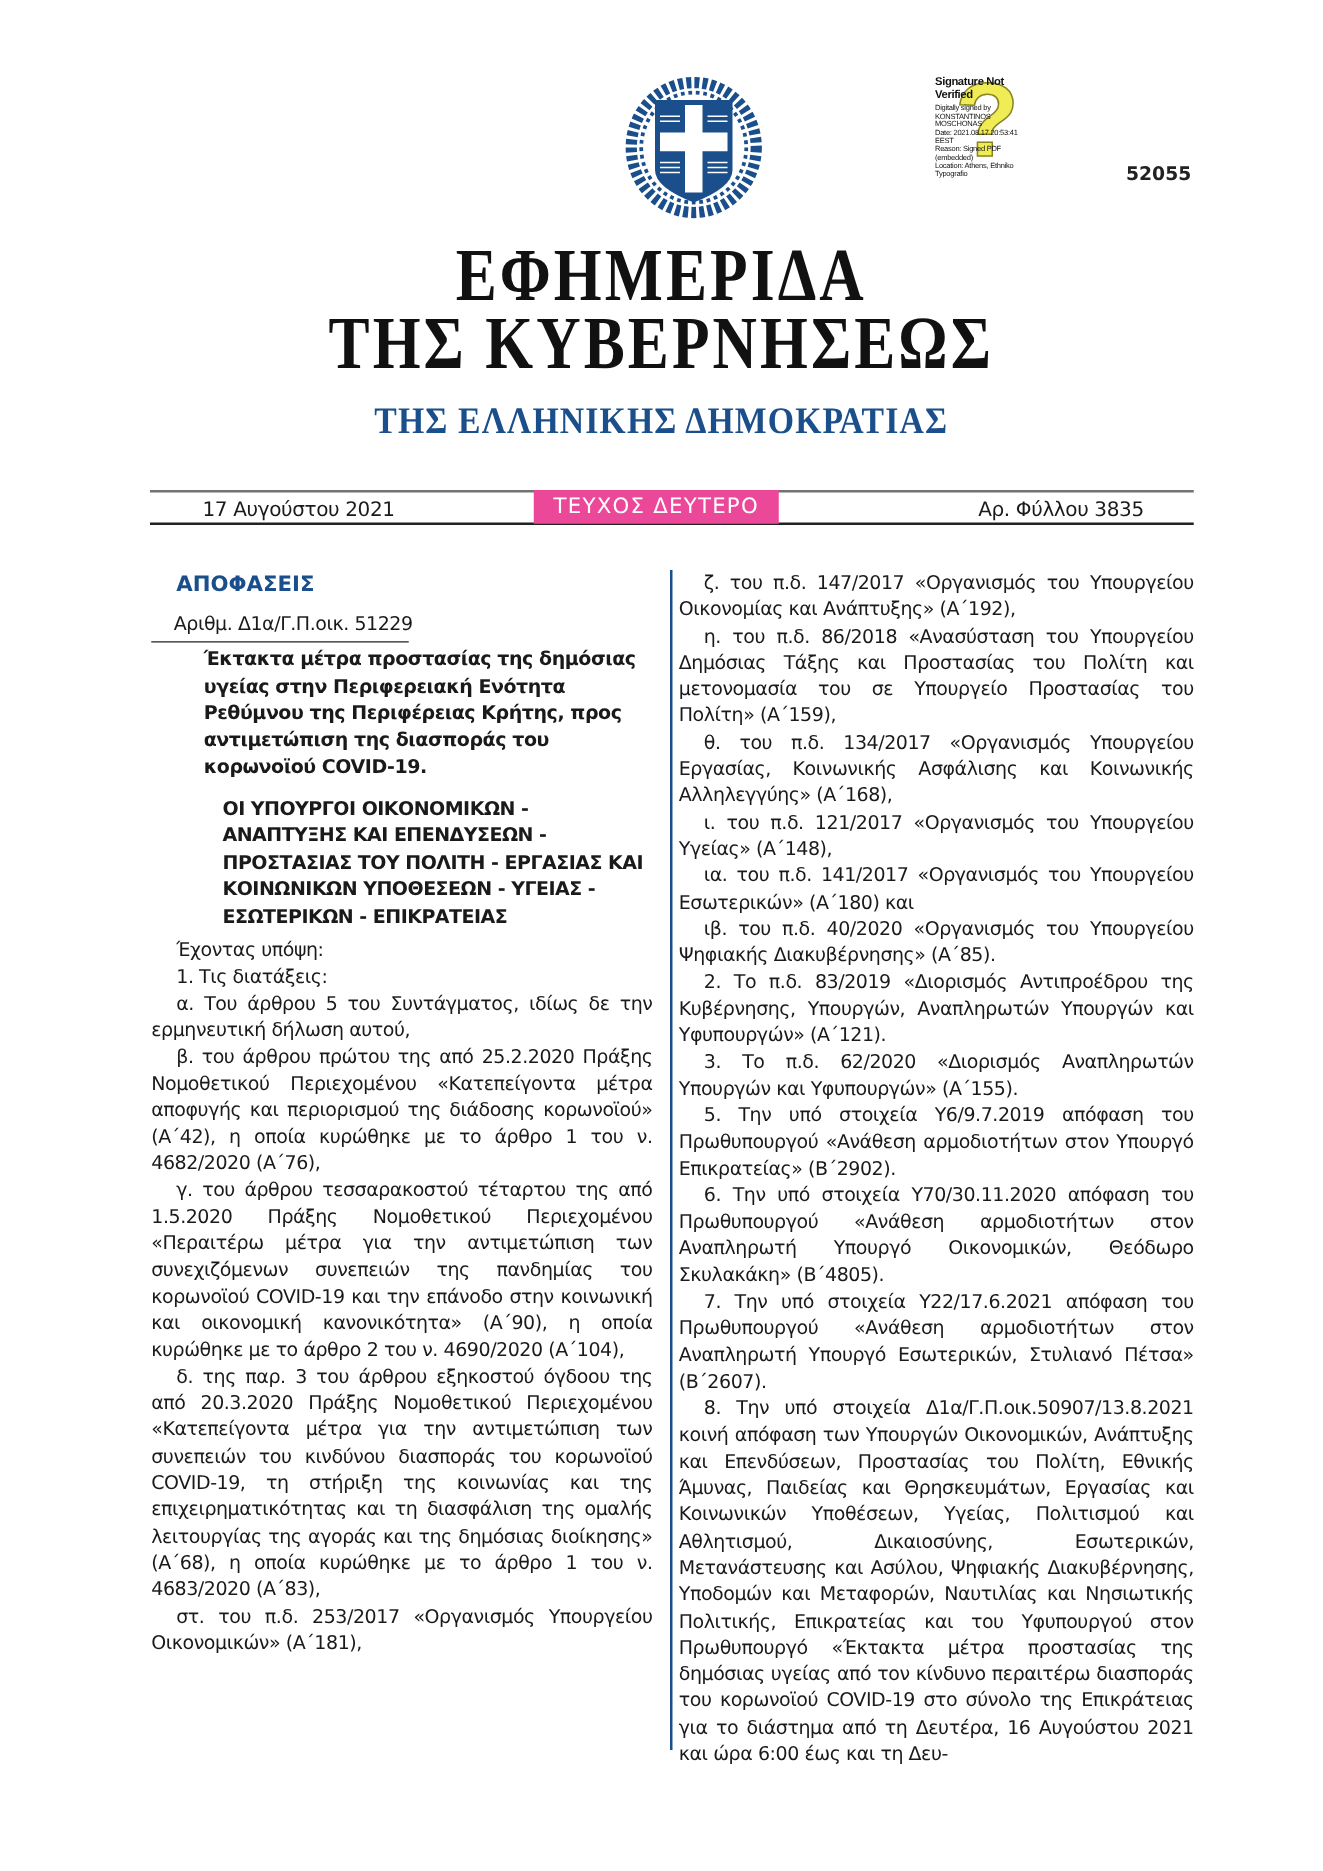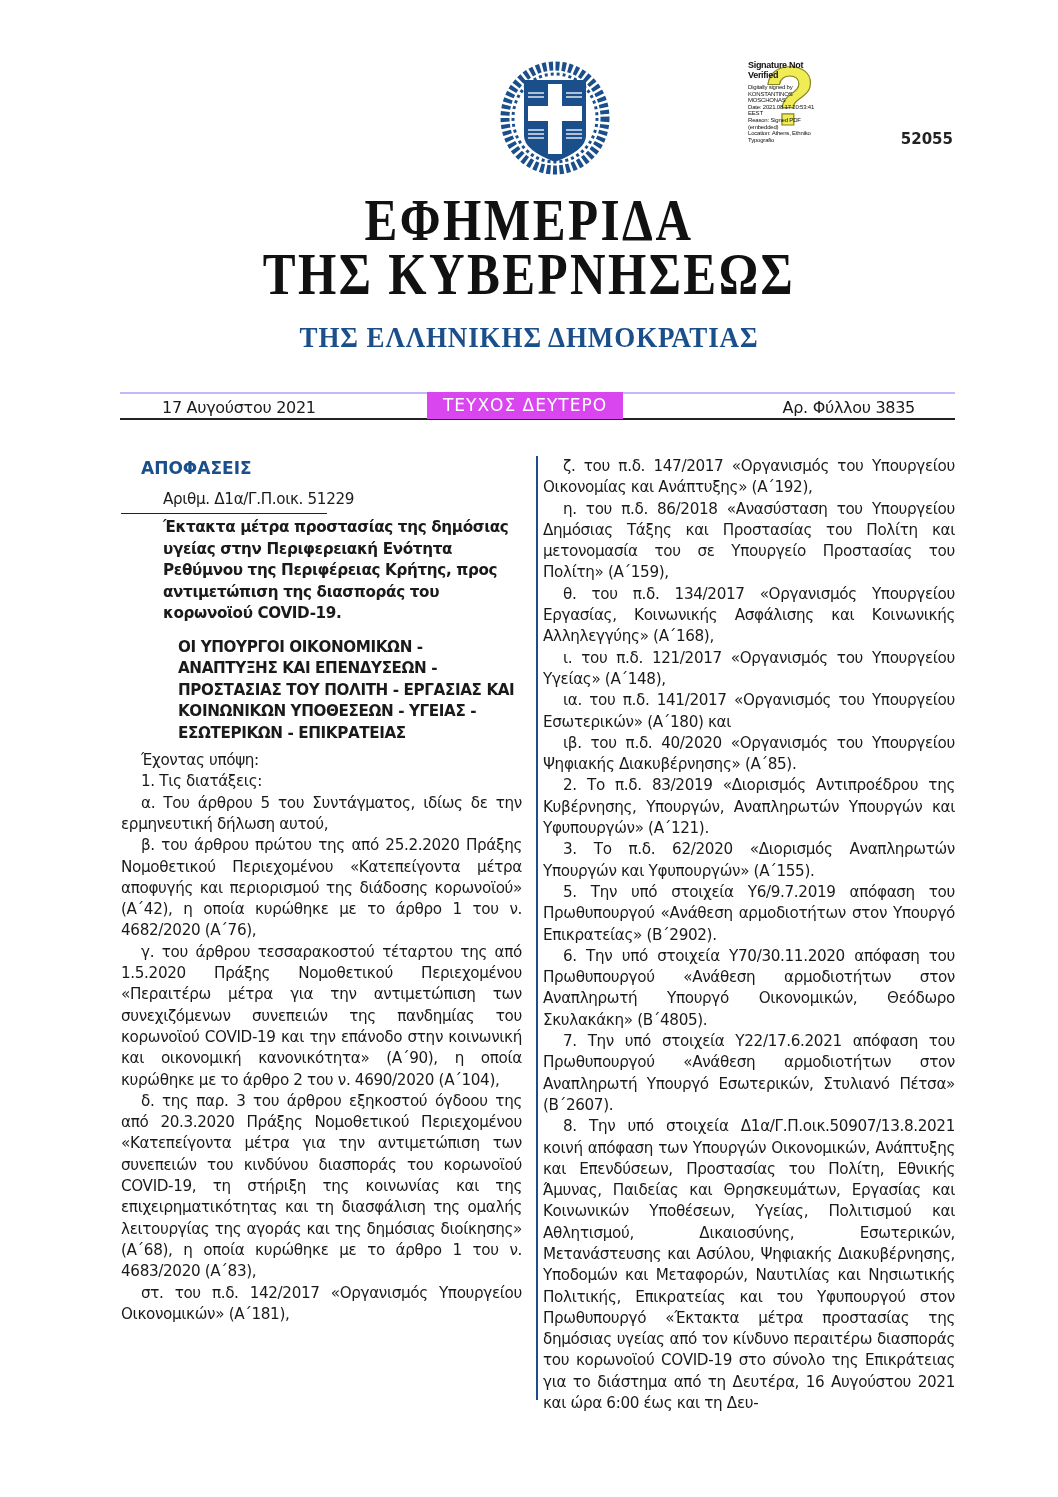"17 Αυγούστου 2021" .issue-bar { border-top: 2px solid #c4b5fd -> 2px solid #737373 }
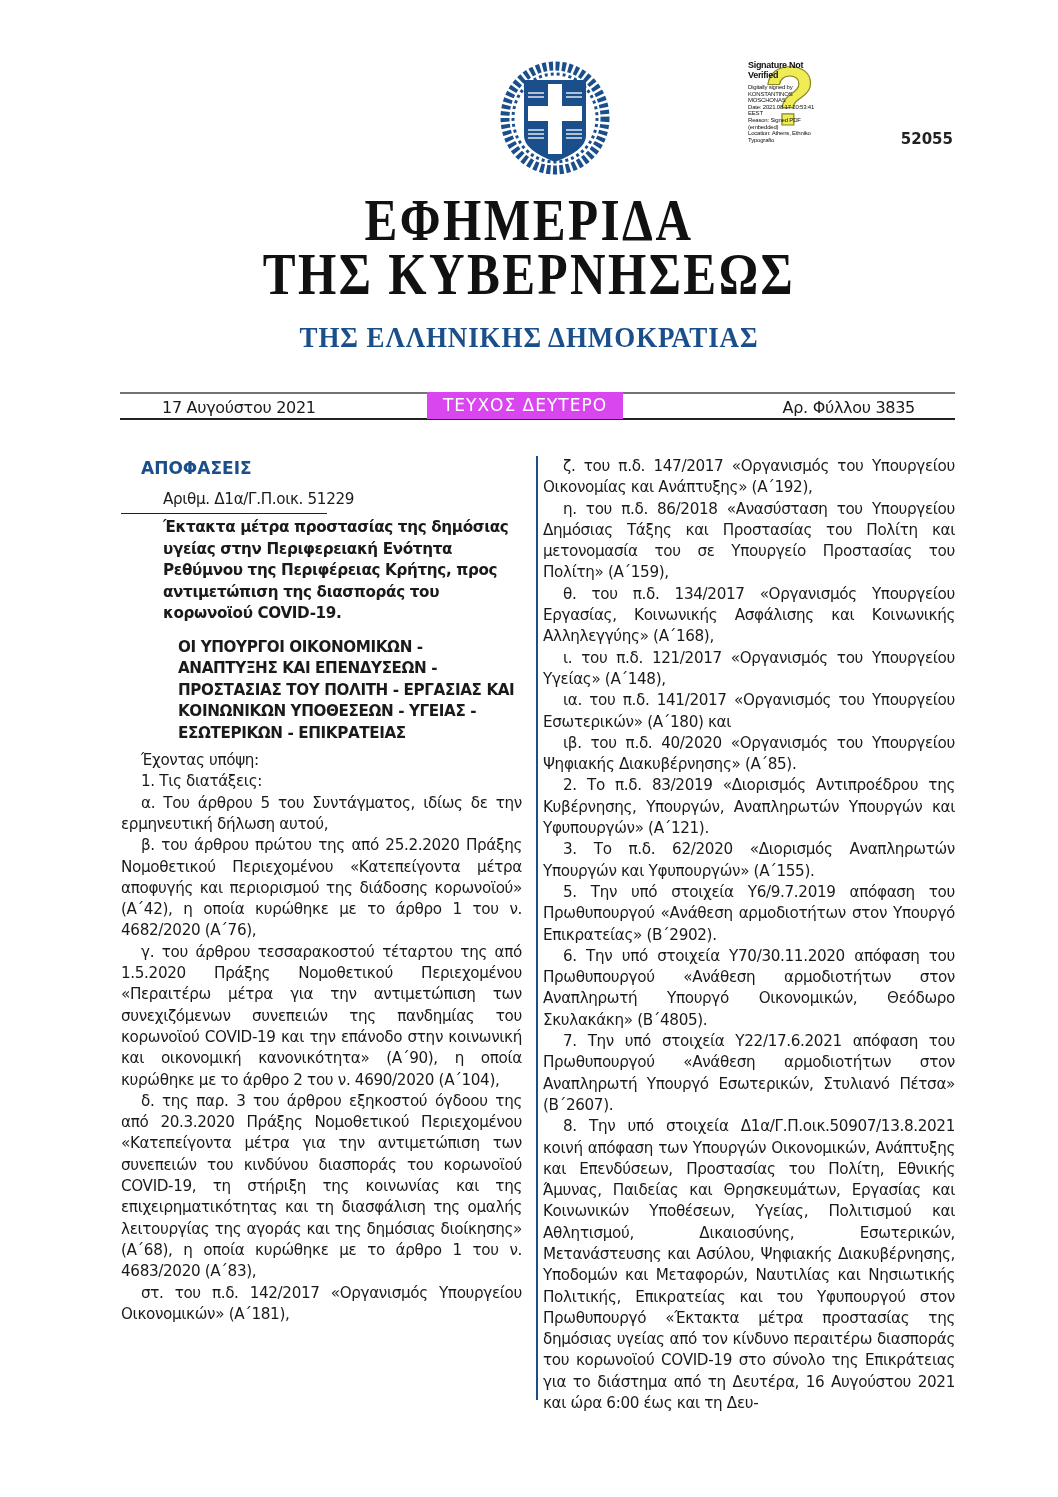"ΤΕΥΧΟΣ ΔΕΥΤΕΡΟ" .issue-series { background: #d946ef -> #ec4899 }
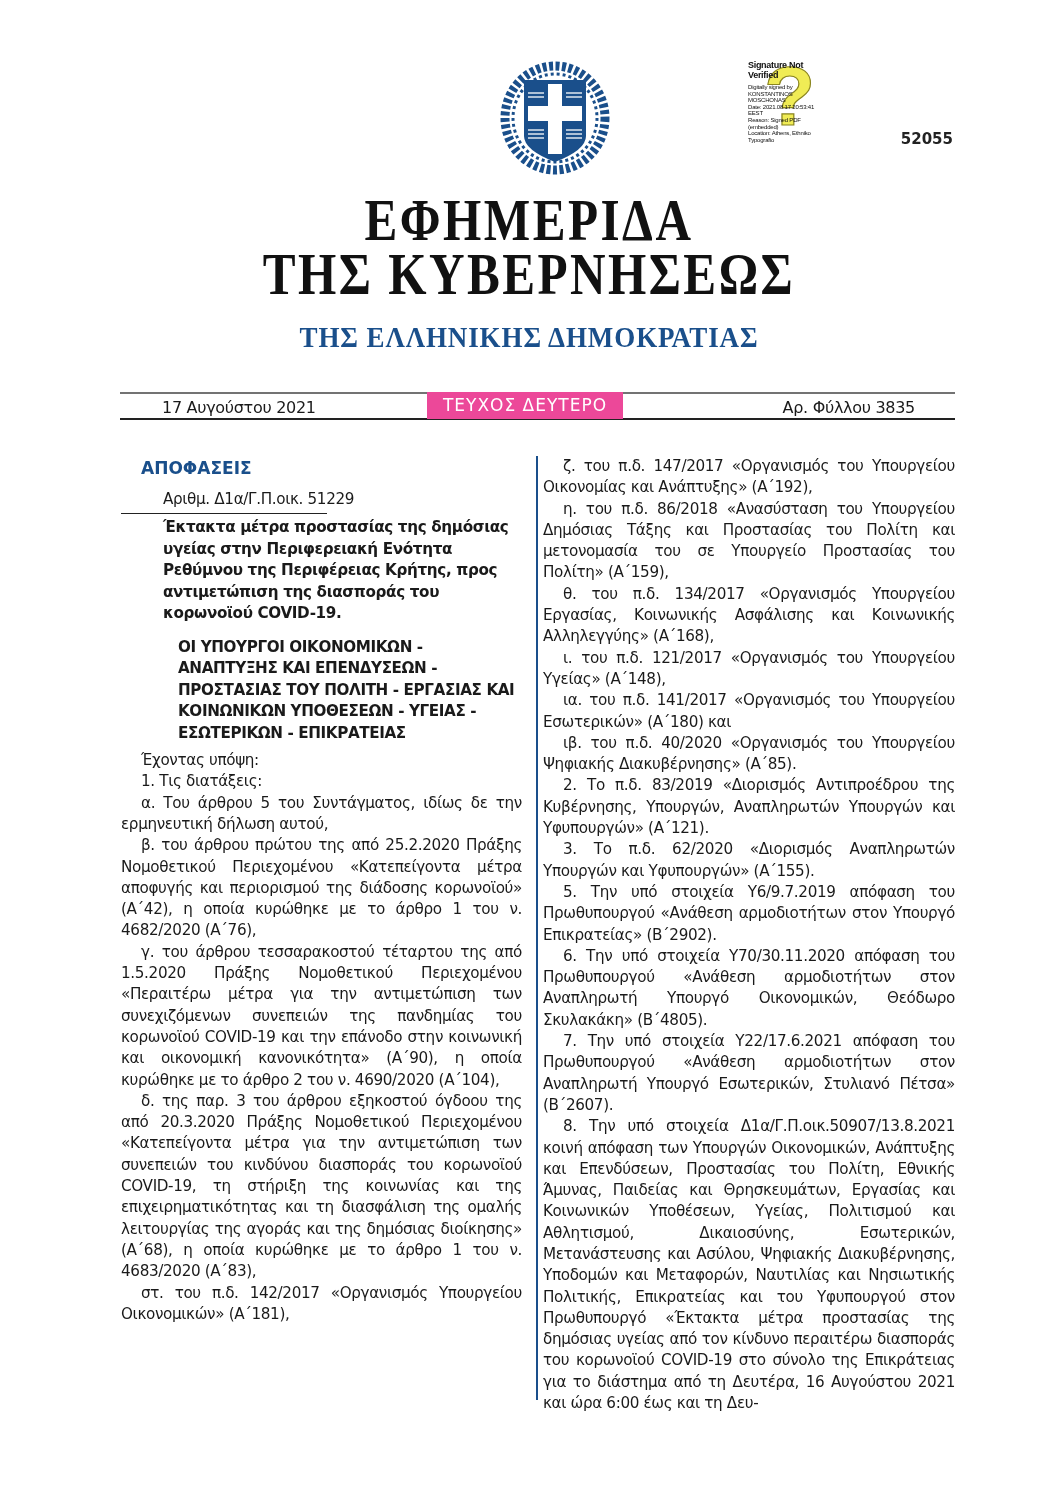"Αριθμ. Δ1α/Γ.Π.οικ. 51229" .decision-no { margin-left: 42px -> 18px }
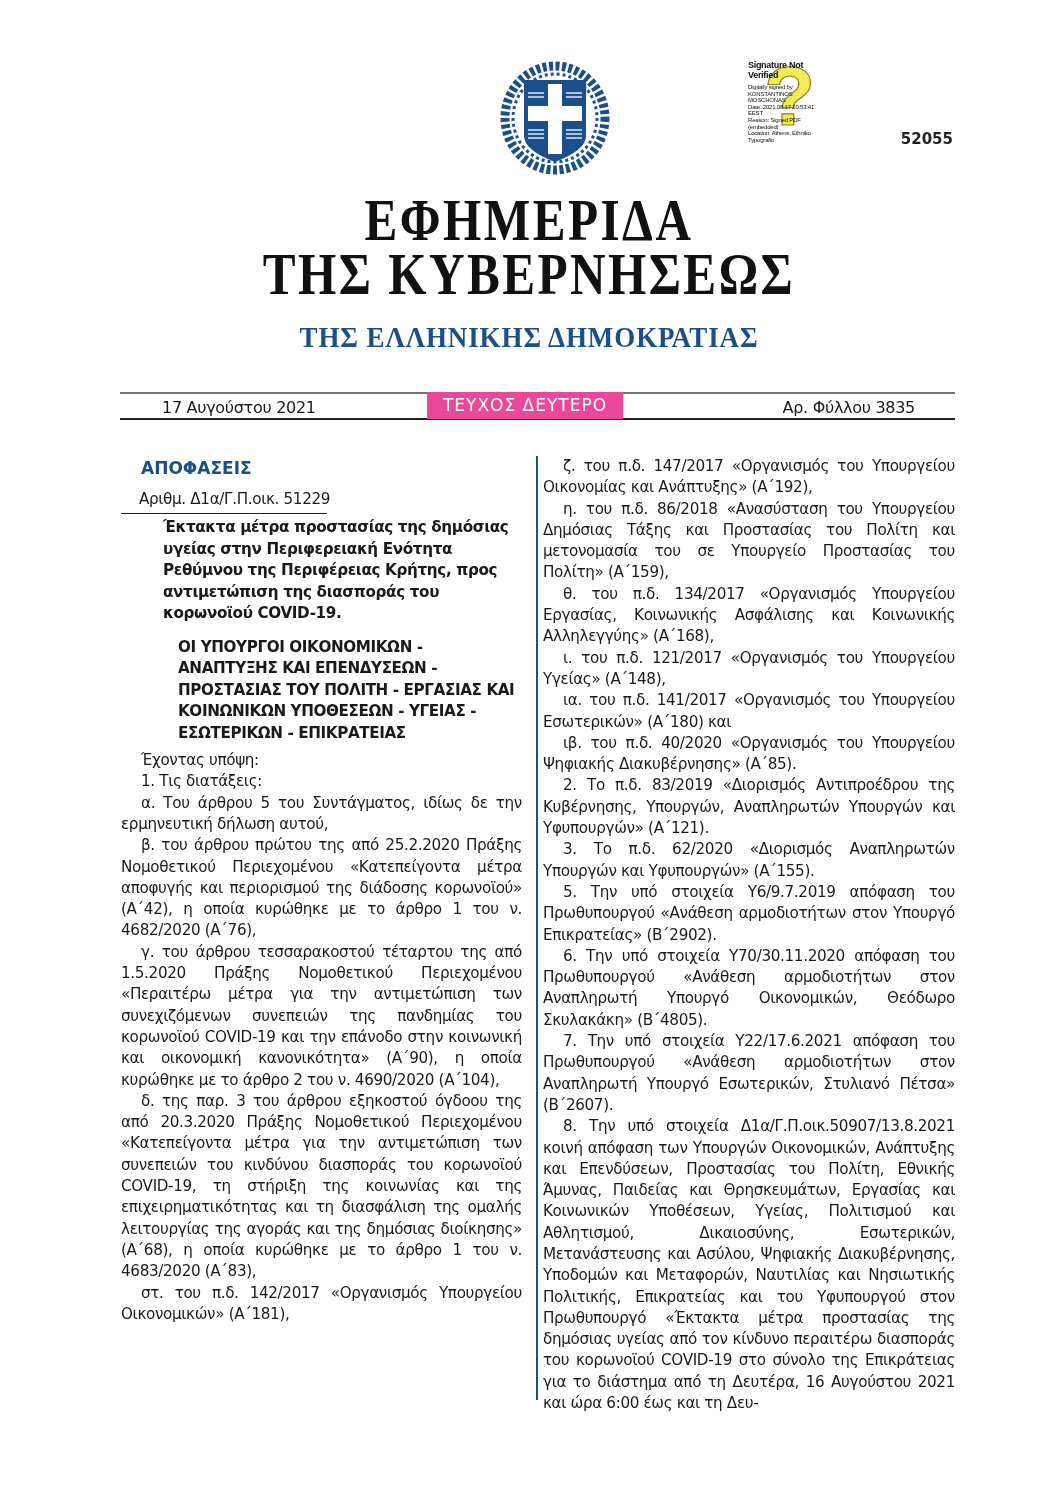"στ. του π.δ. 142/2017 «Οργανισμός" p.para { text: 142/2017 -> 253/2017 }
